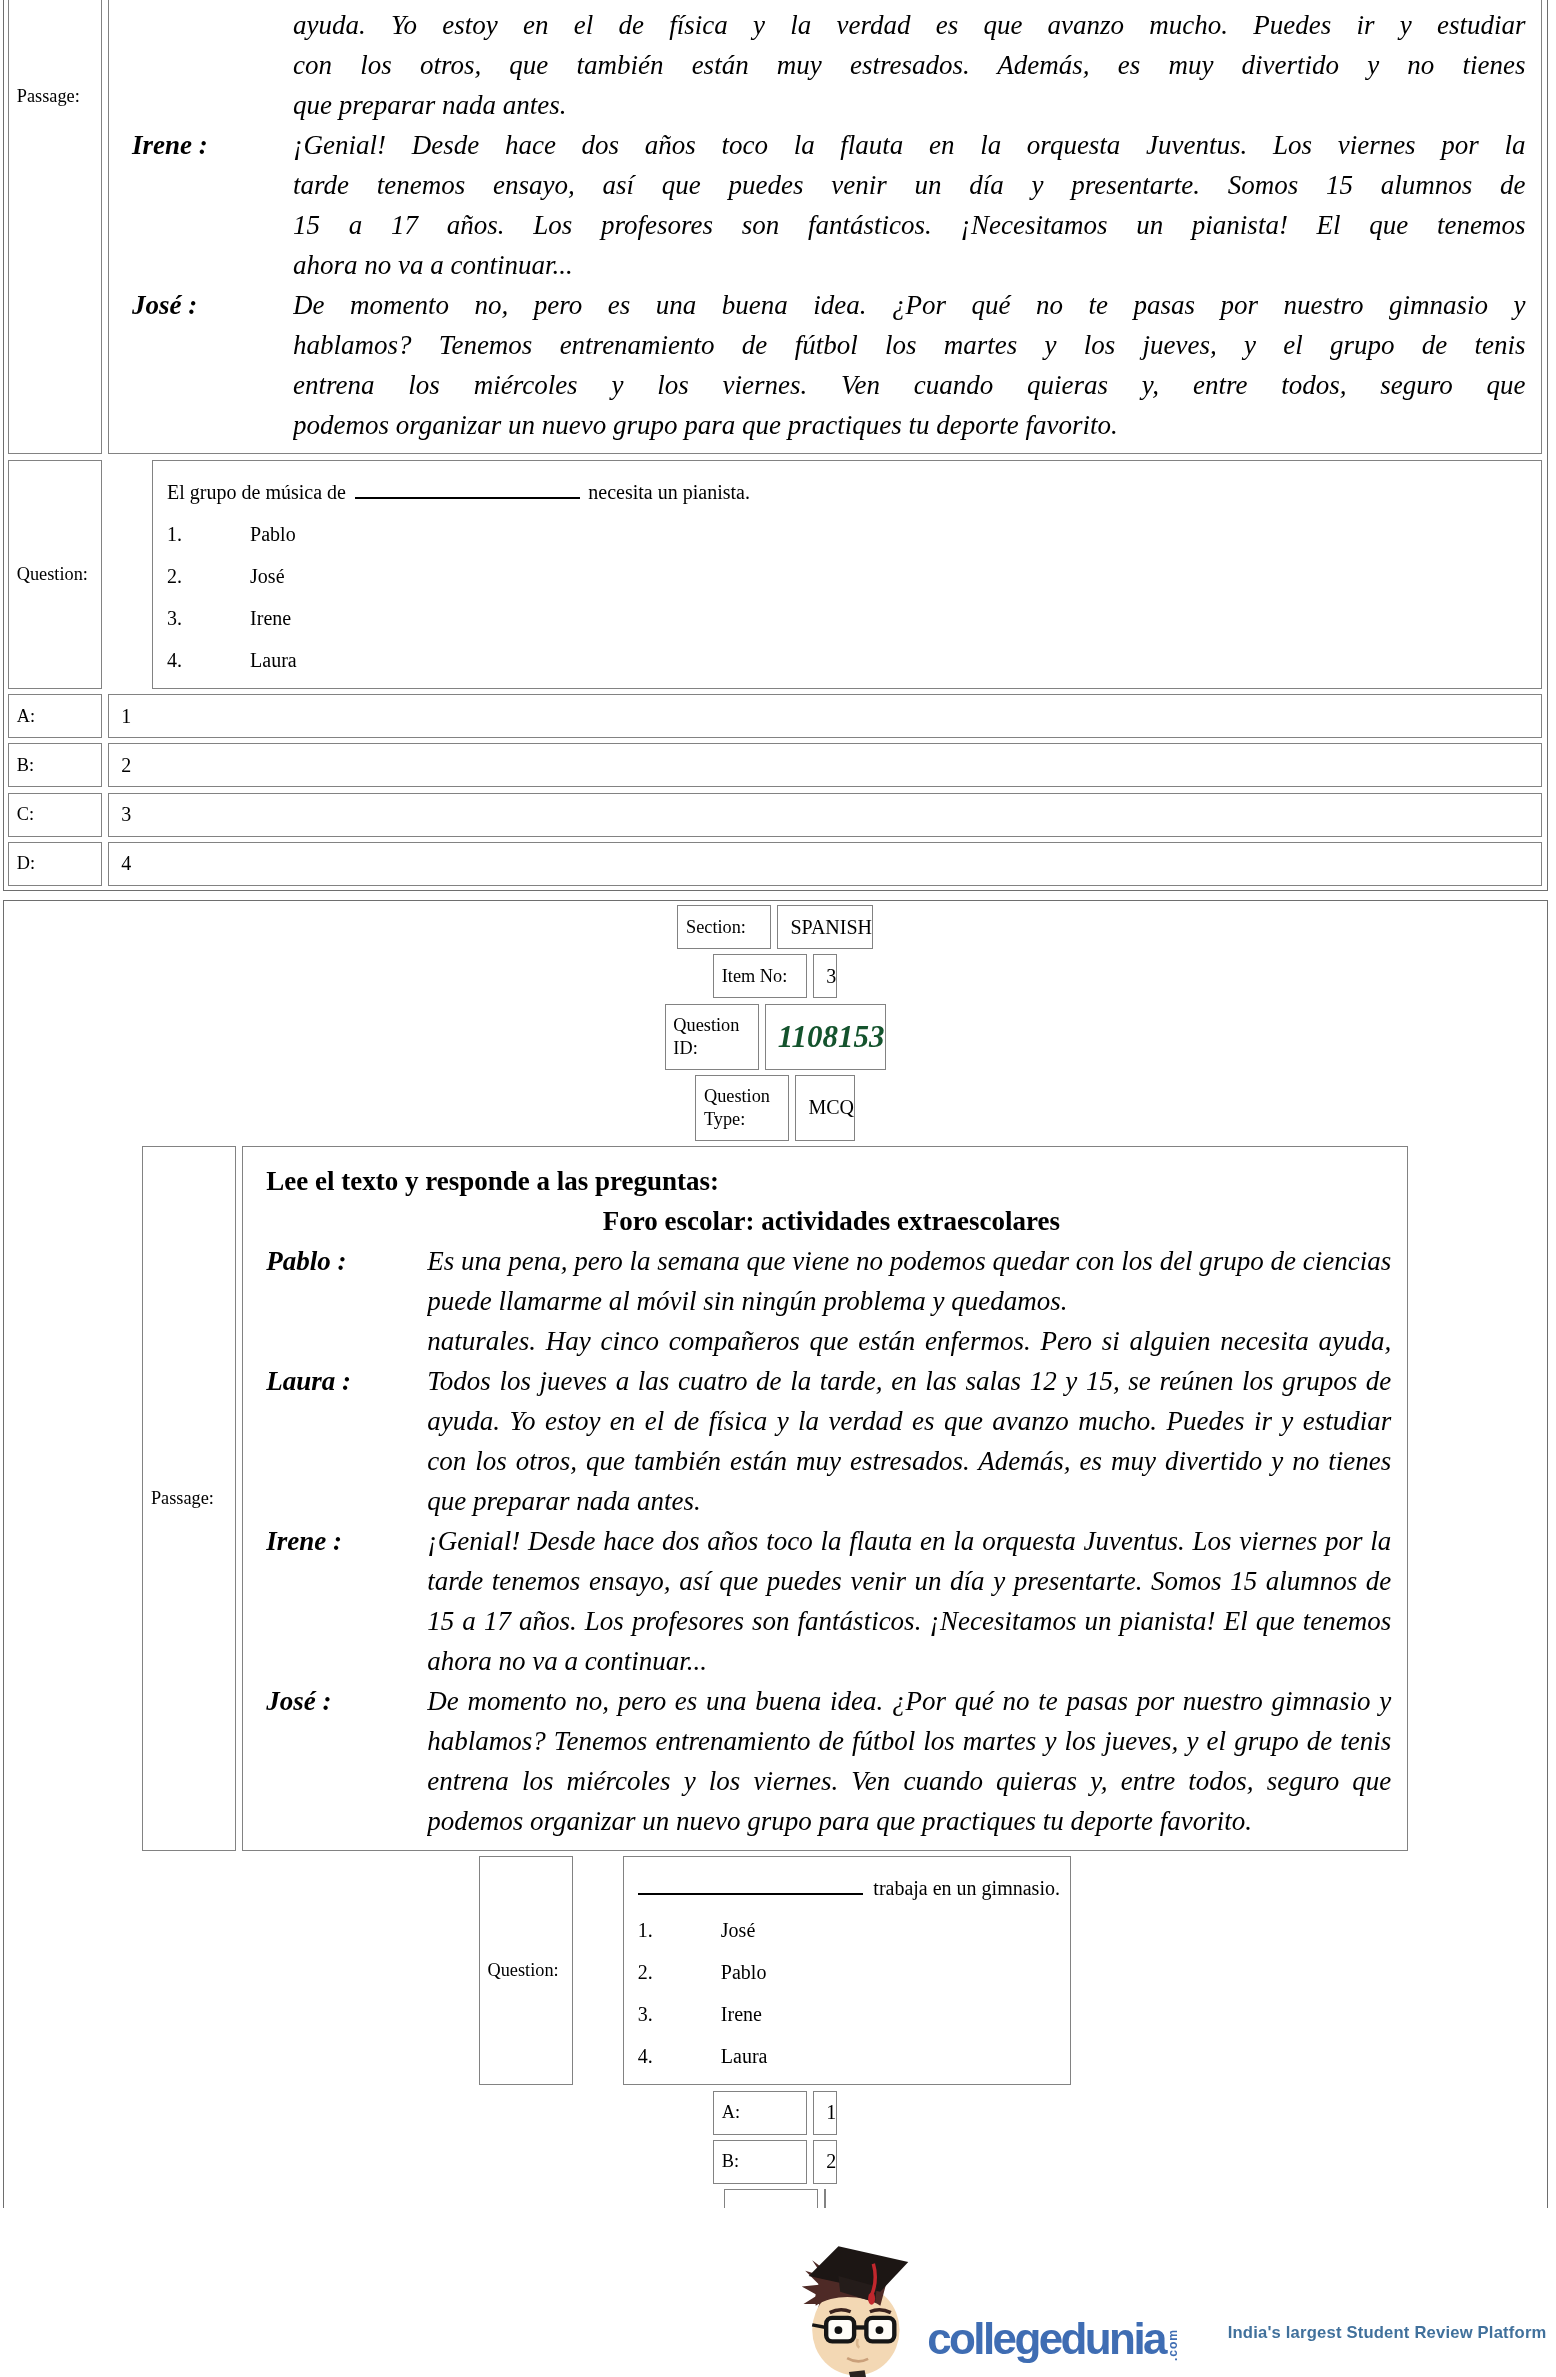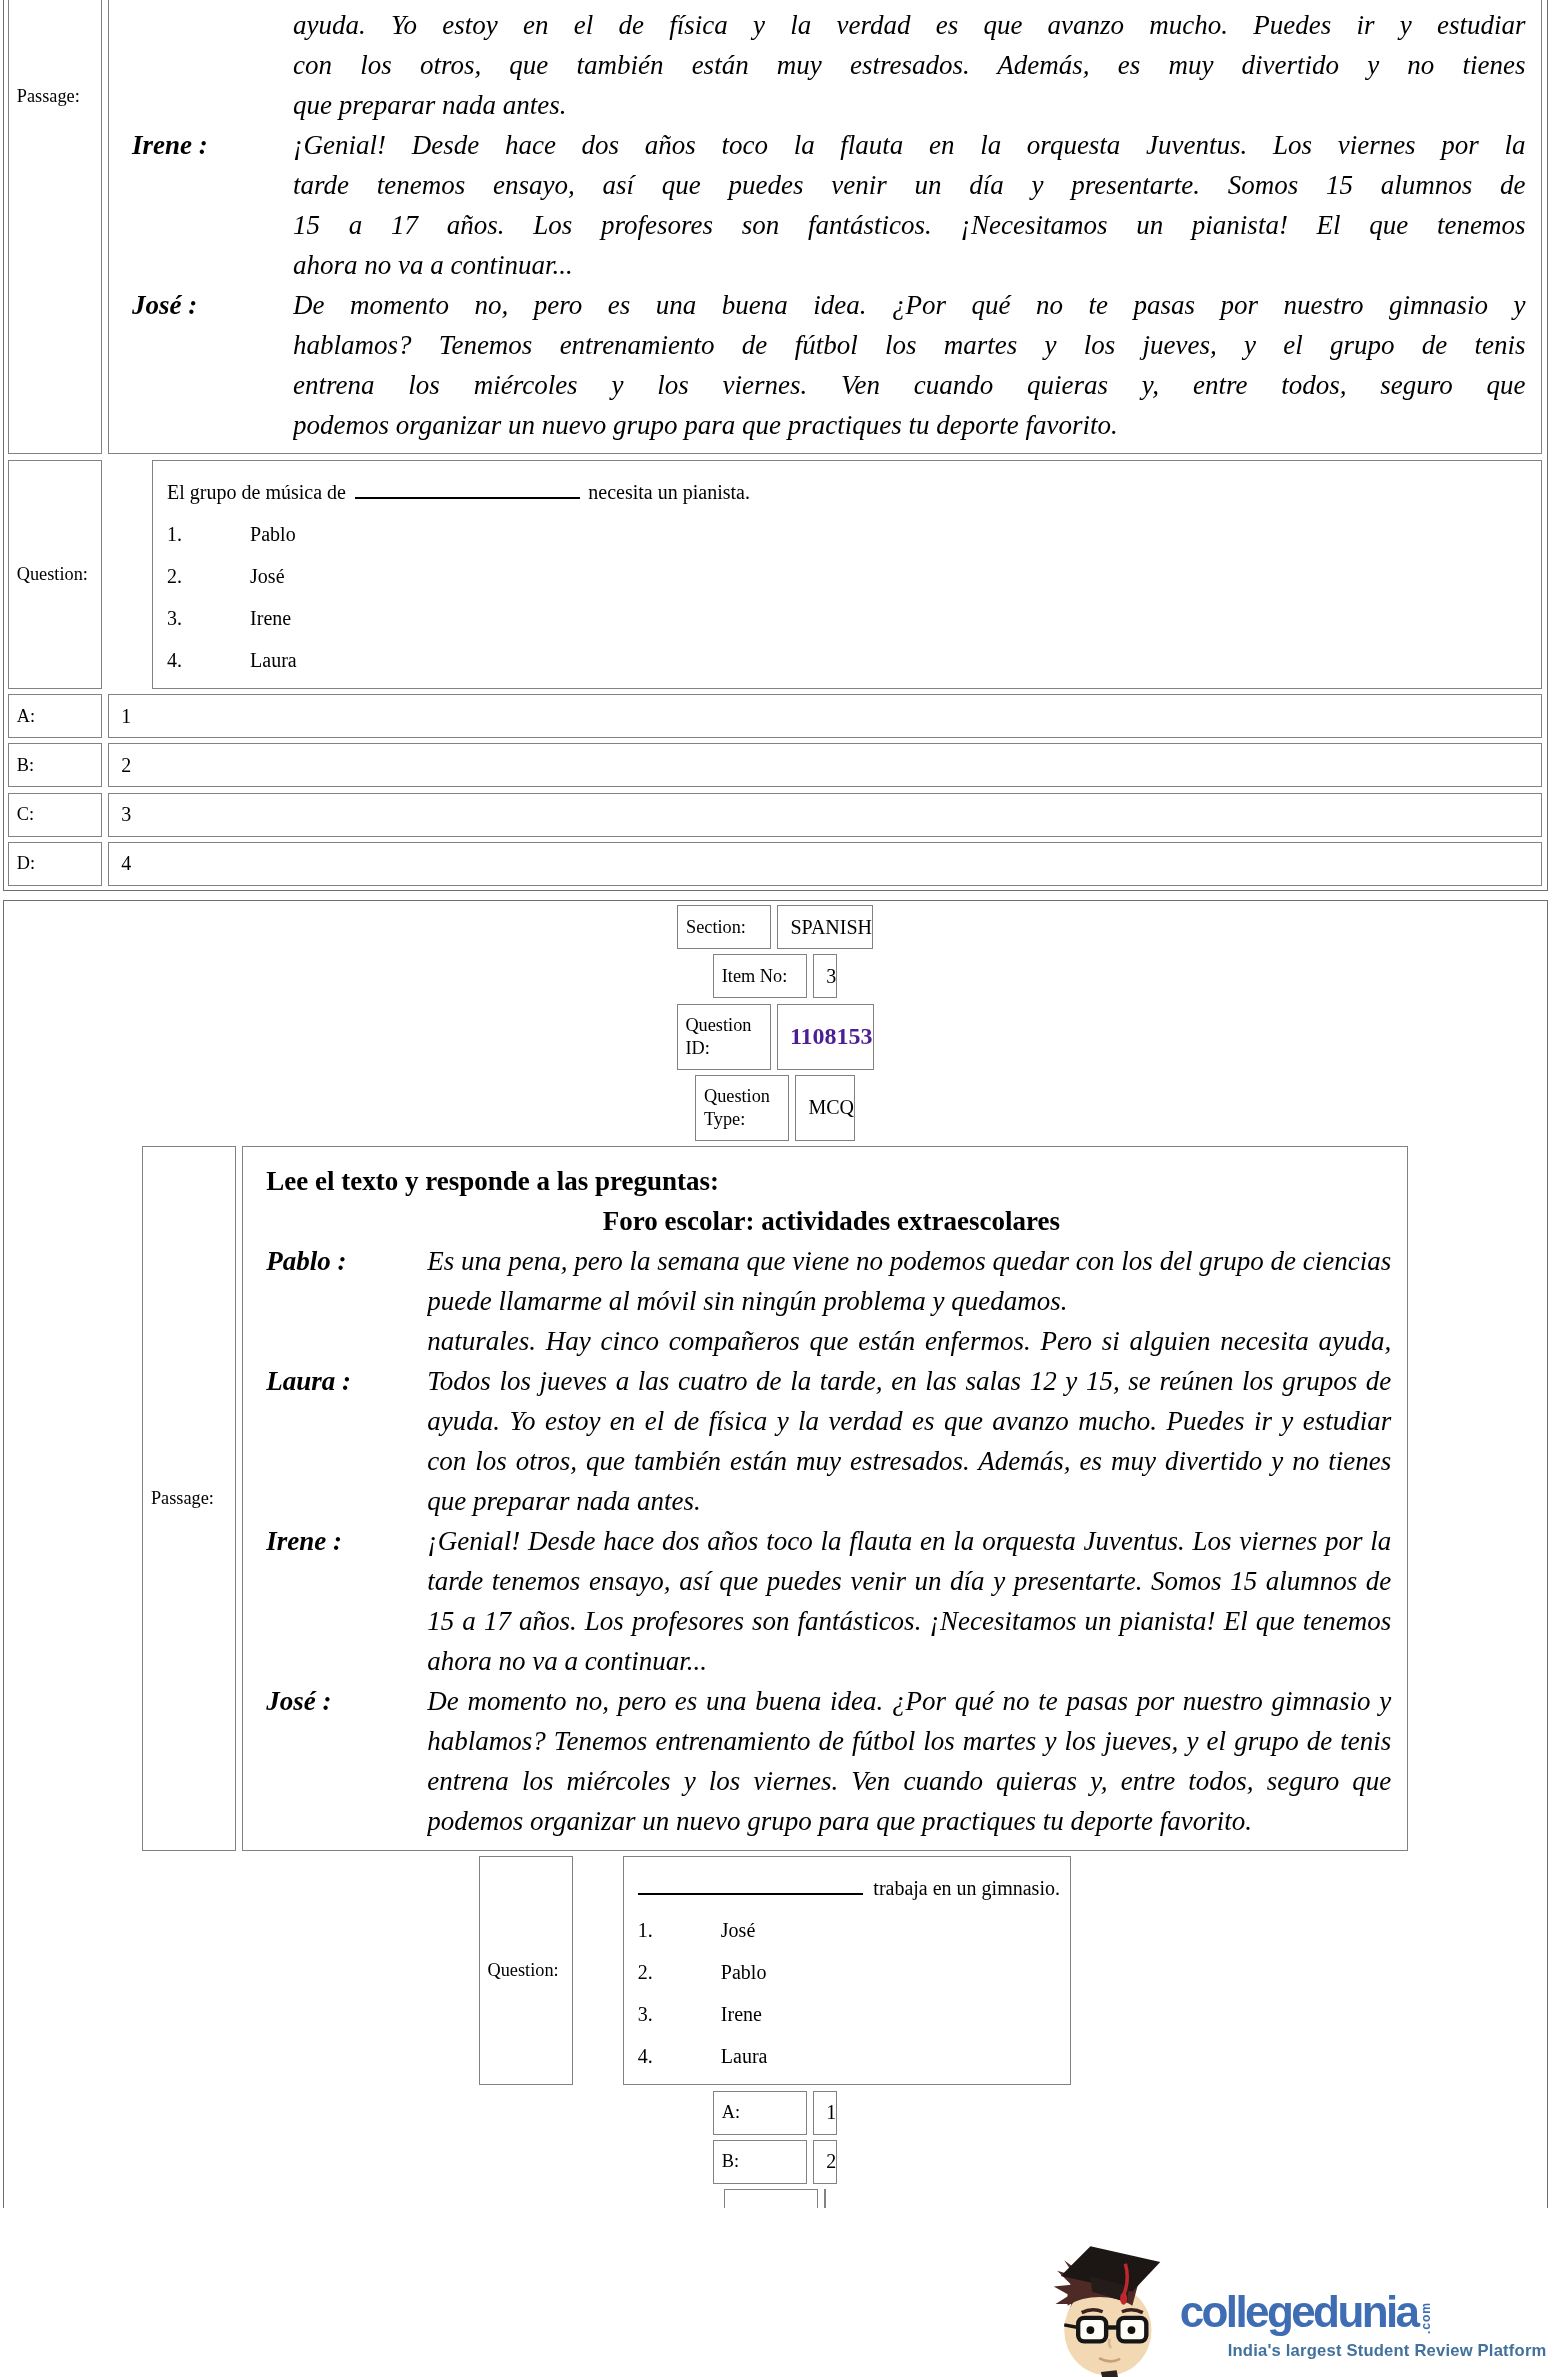"1108153" .qid { color: #4c1d95 -> #14532d; font-size: 24px -> 31px; font-style: none -> italic }
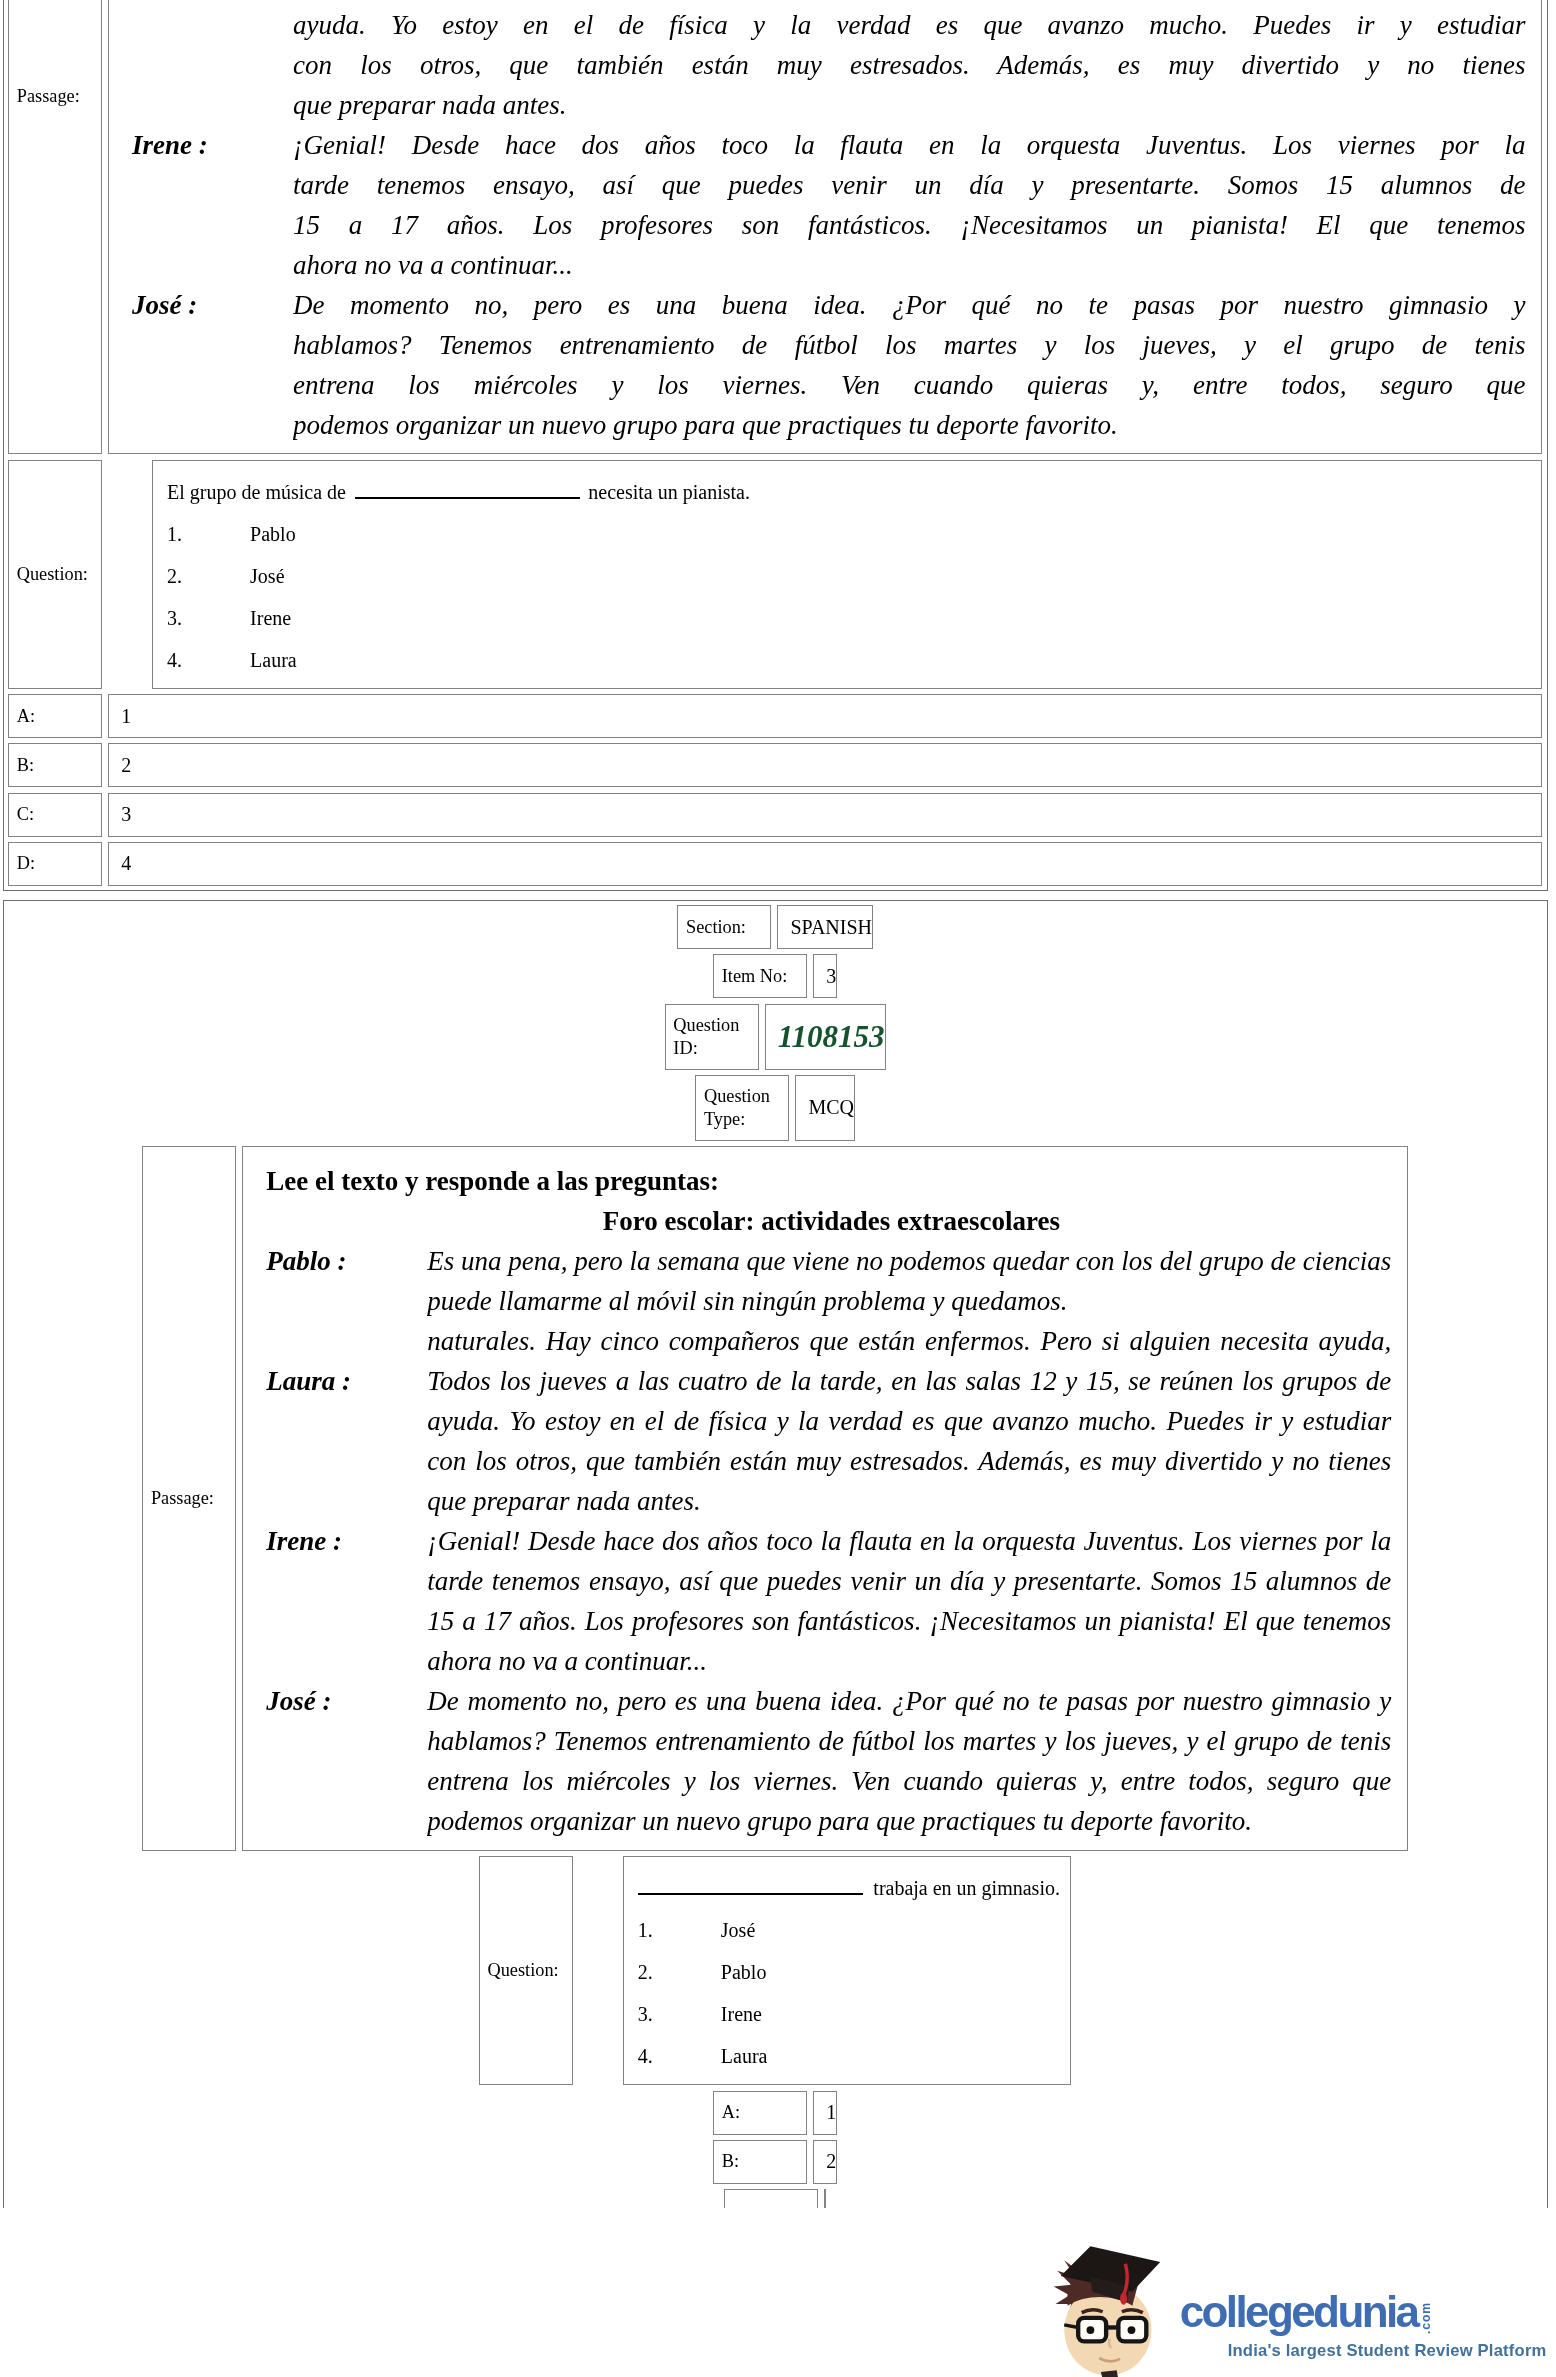"collegedunia" .logo-textcol { flex-direction: column -> row }
